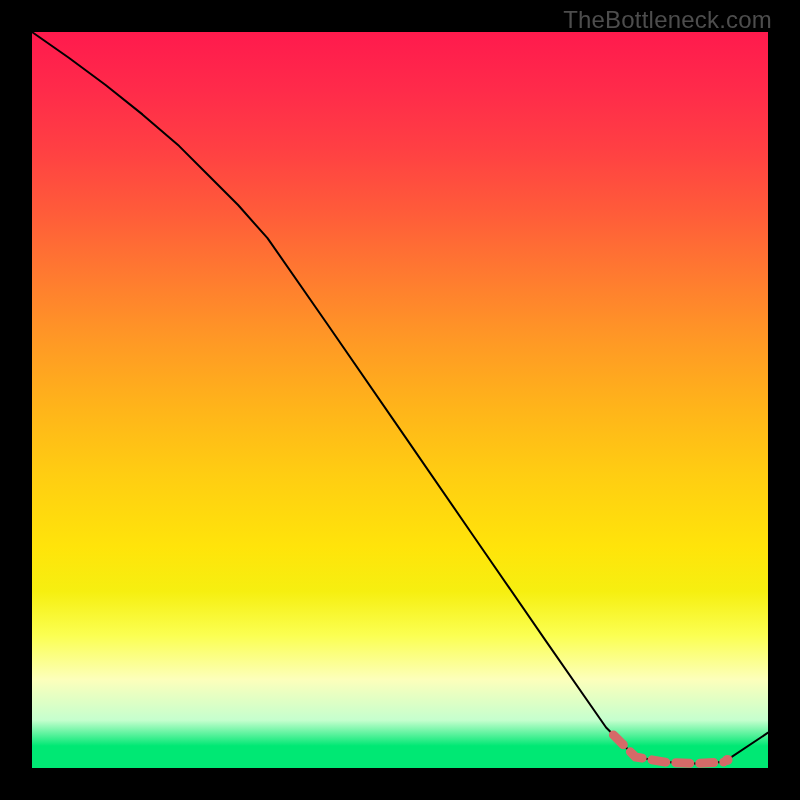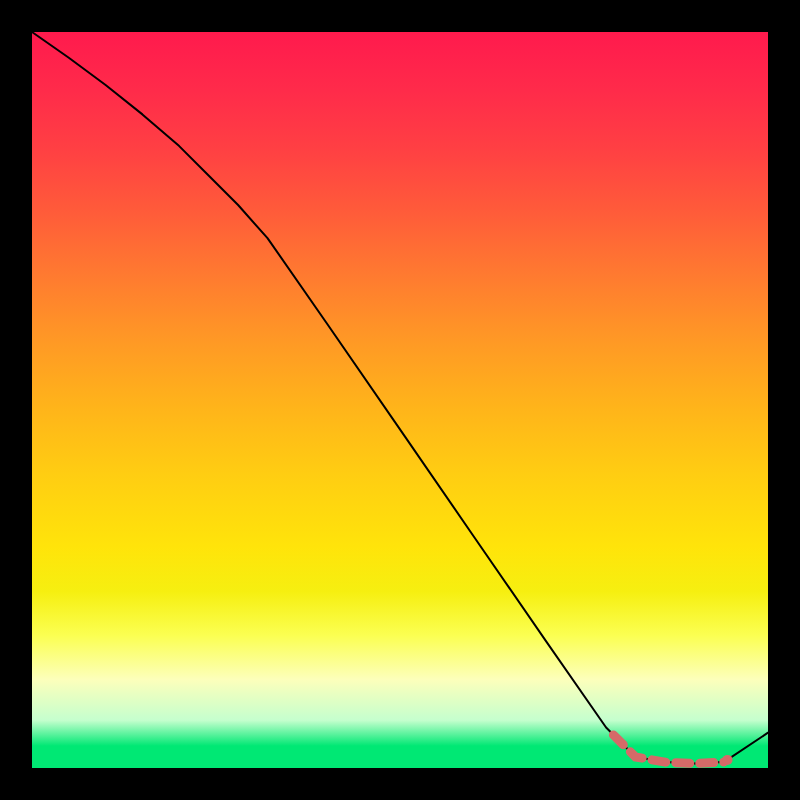"TheBottleneck.com" div.watermark { html: none -> <div>TheBottleneck.com</div> }
